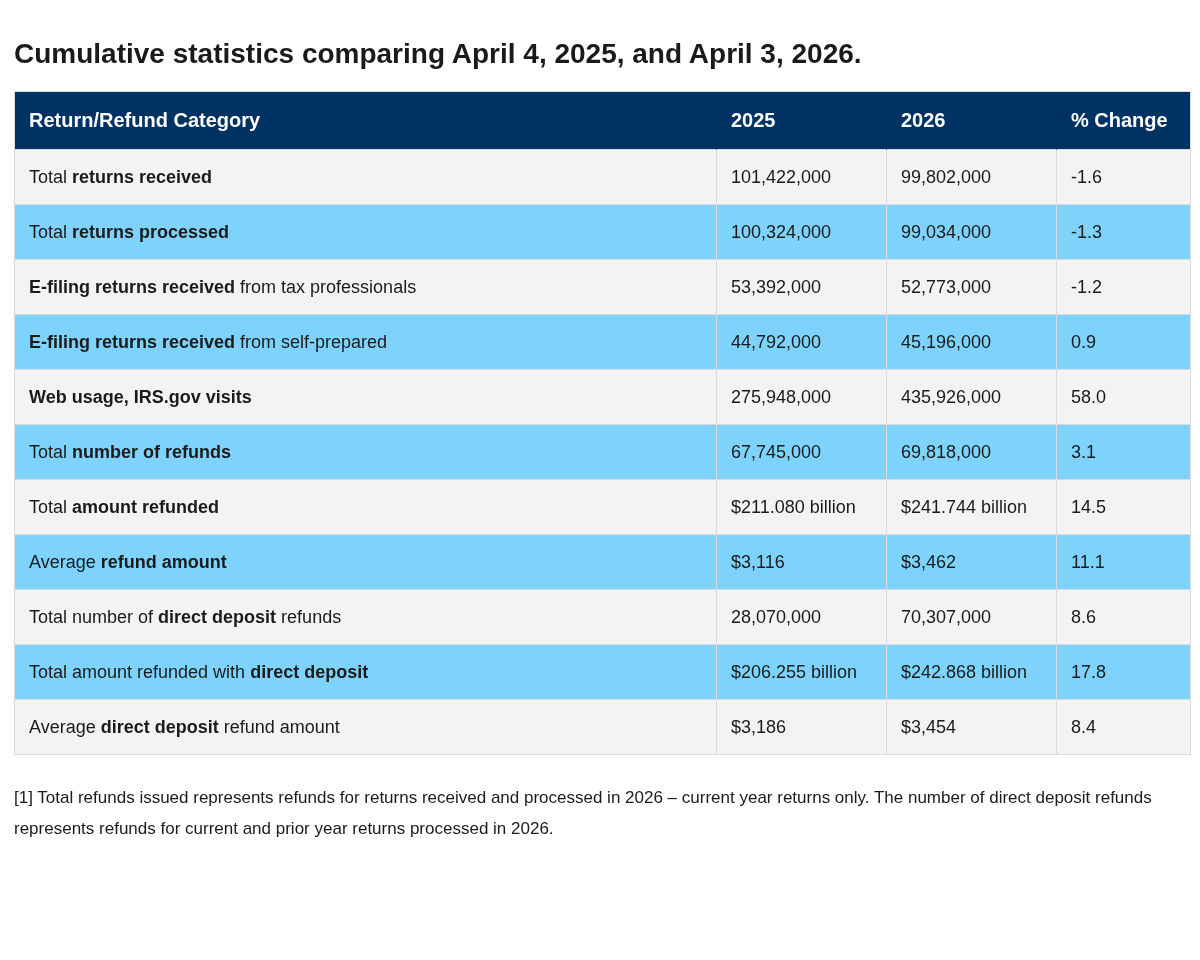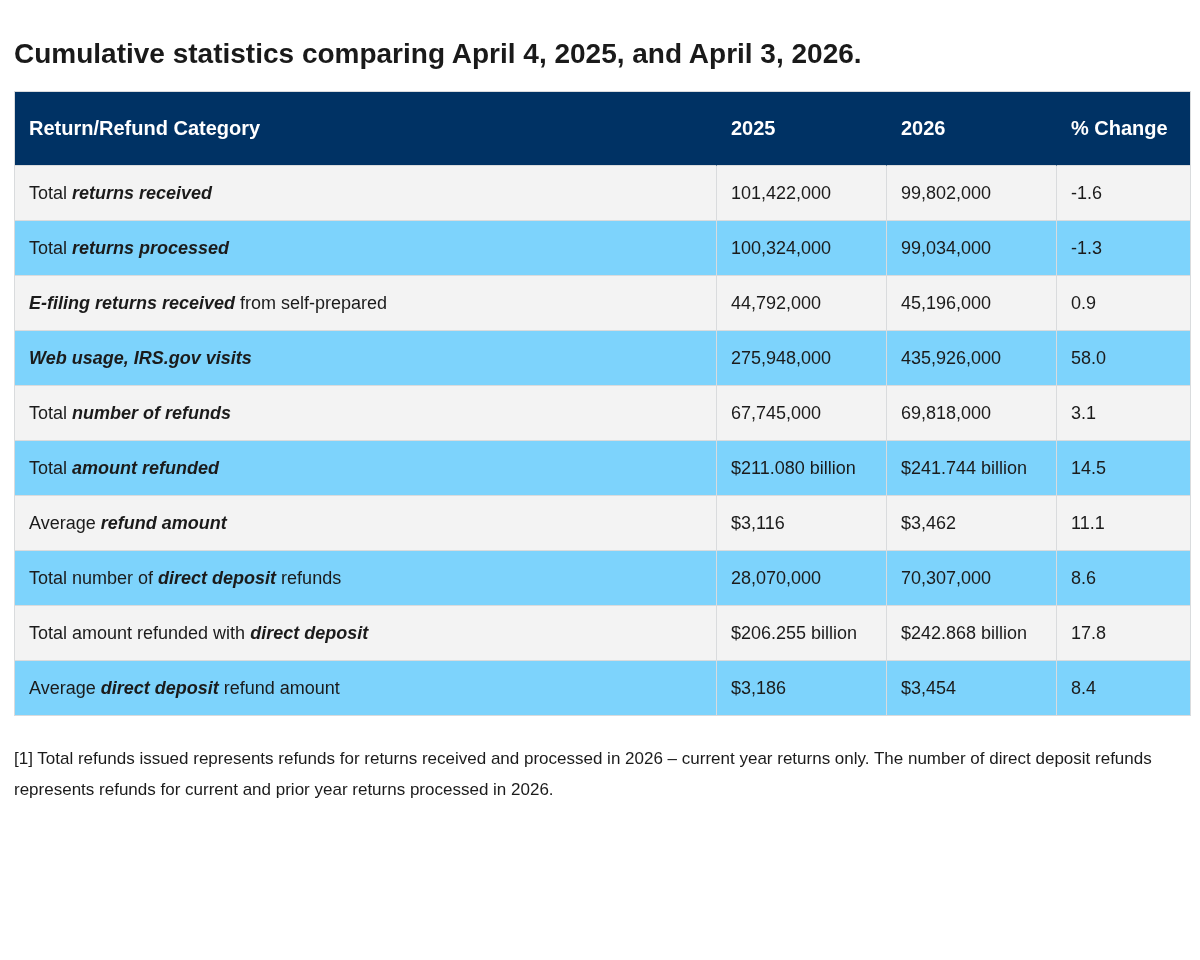"Return/Refund Category" thead th { height: 74px -> 58px }
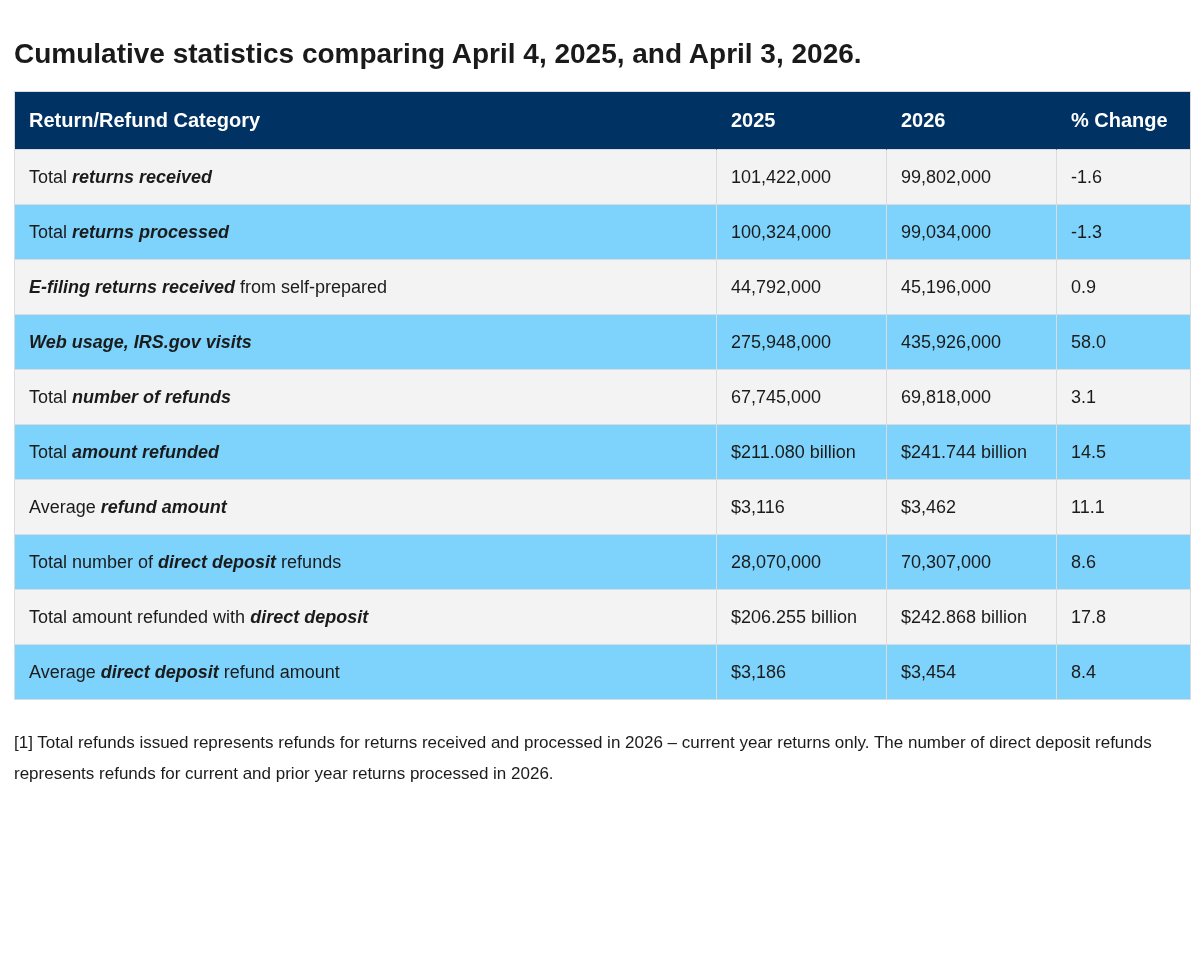"returns received" .b { font-style: italic -> none }
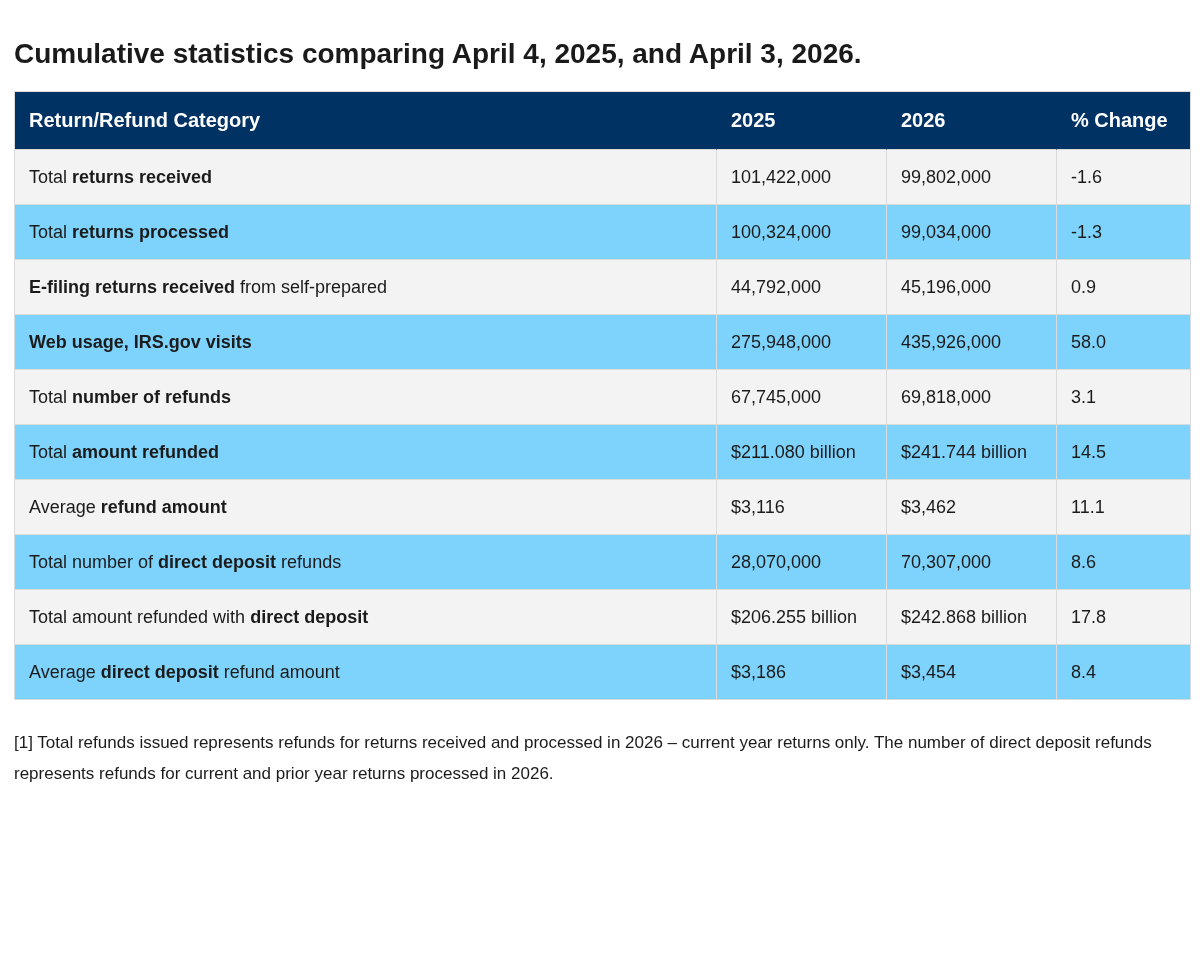"E-filing returns received from tax" tr { html: none -> <tr> <td><span>E-filing returns received</span><span> from tax professionals</span></td> <td>53,392,000</td> <td>52,773,000</td> <td>-1.2</td> </tr> }
